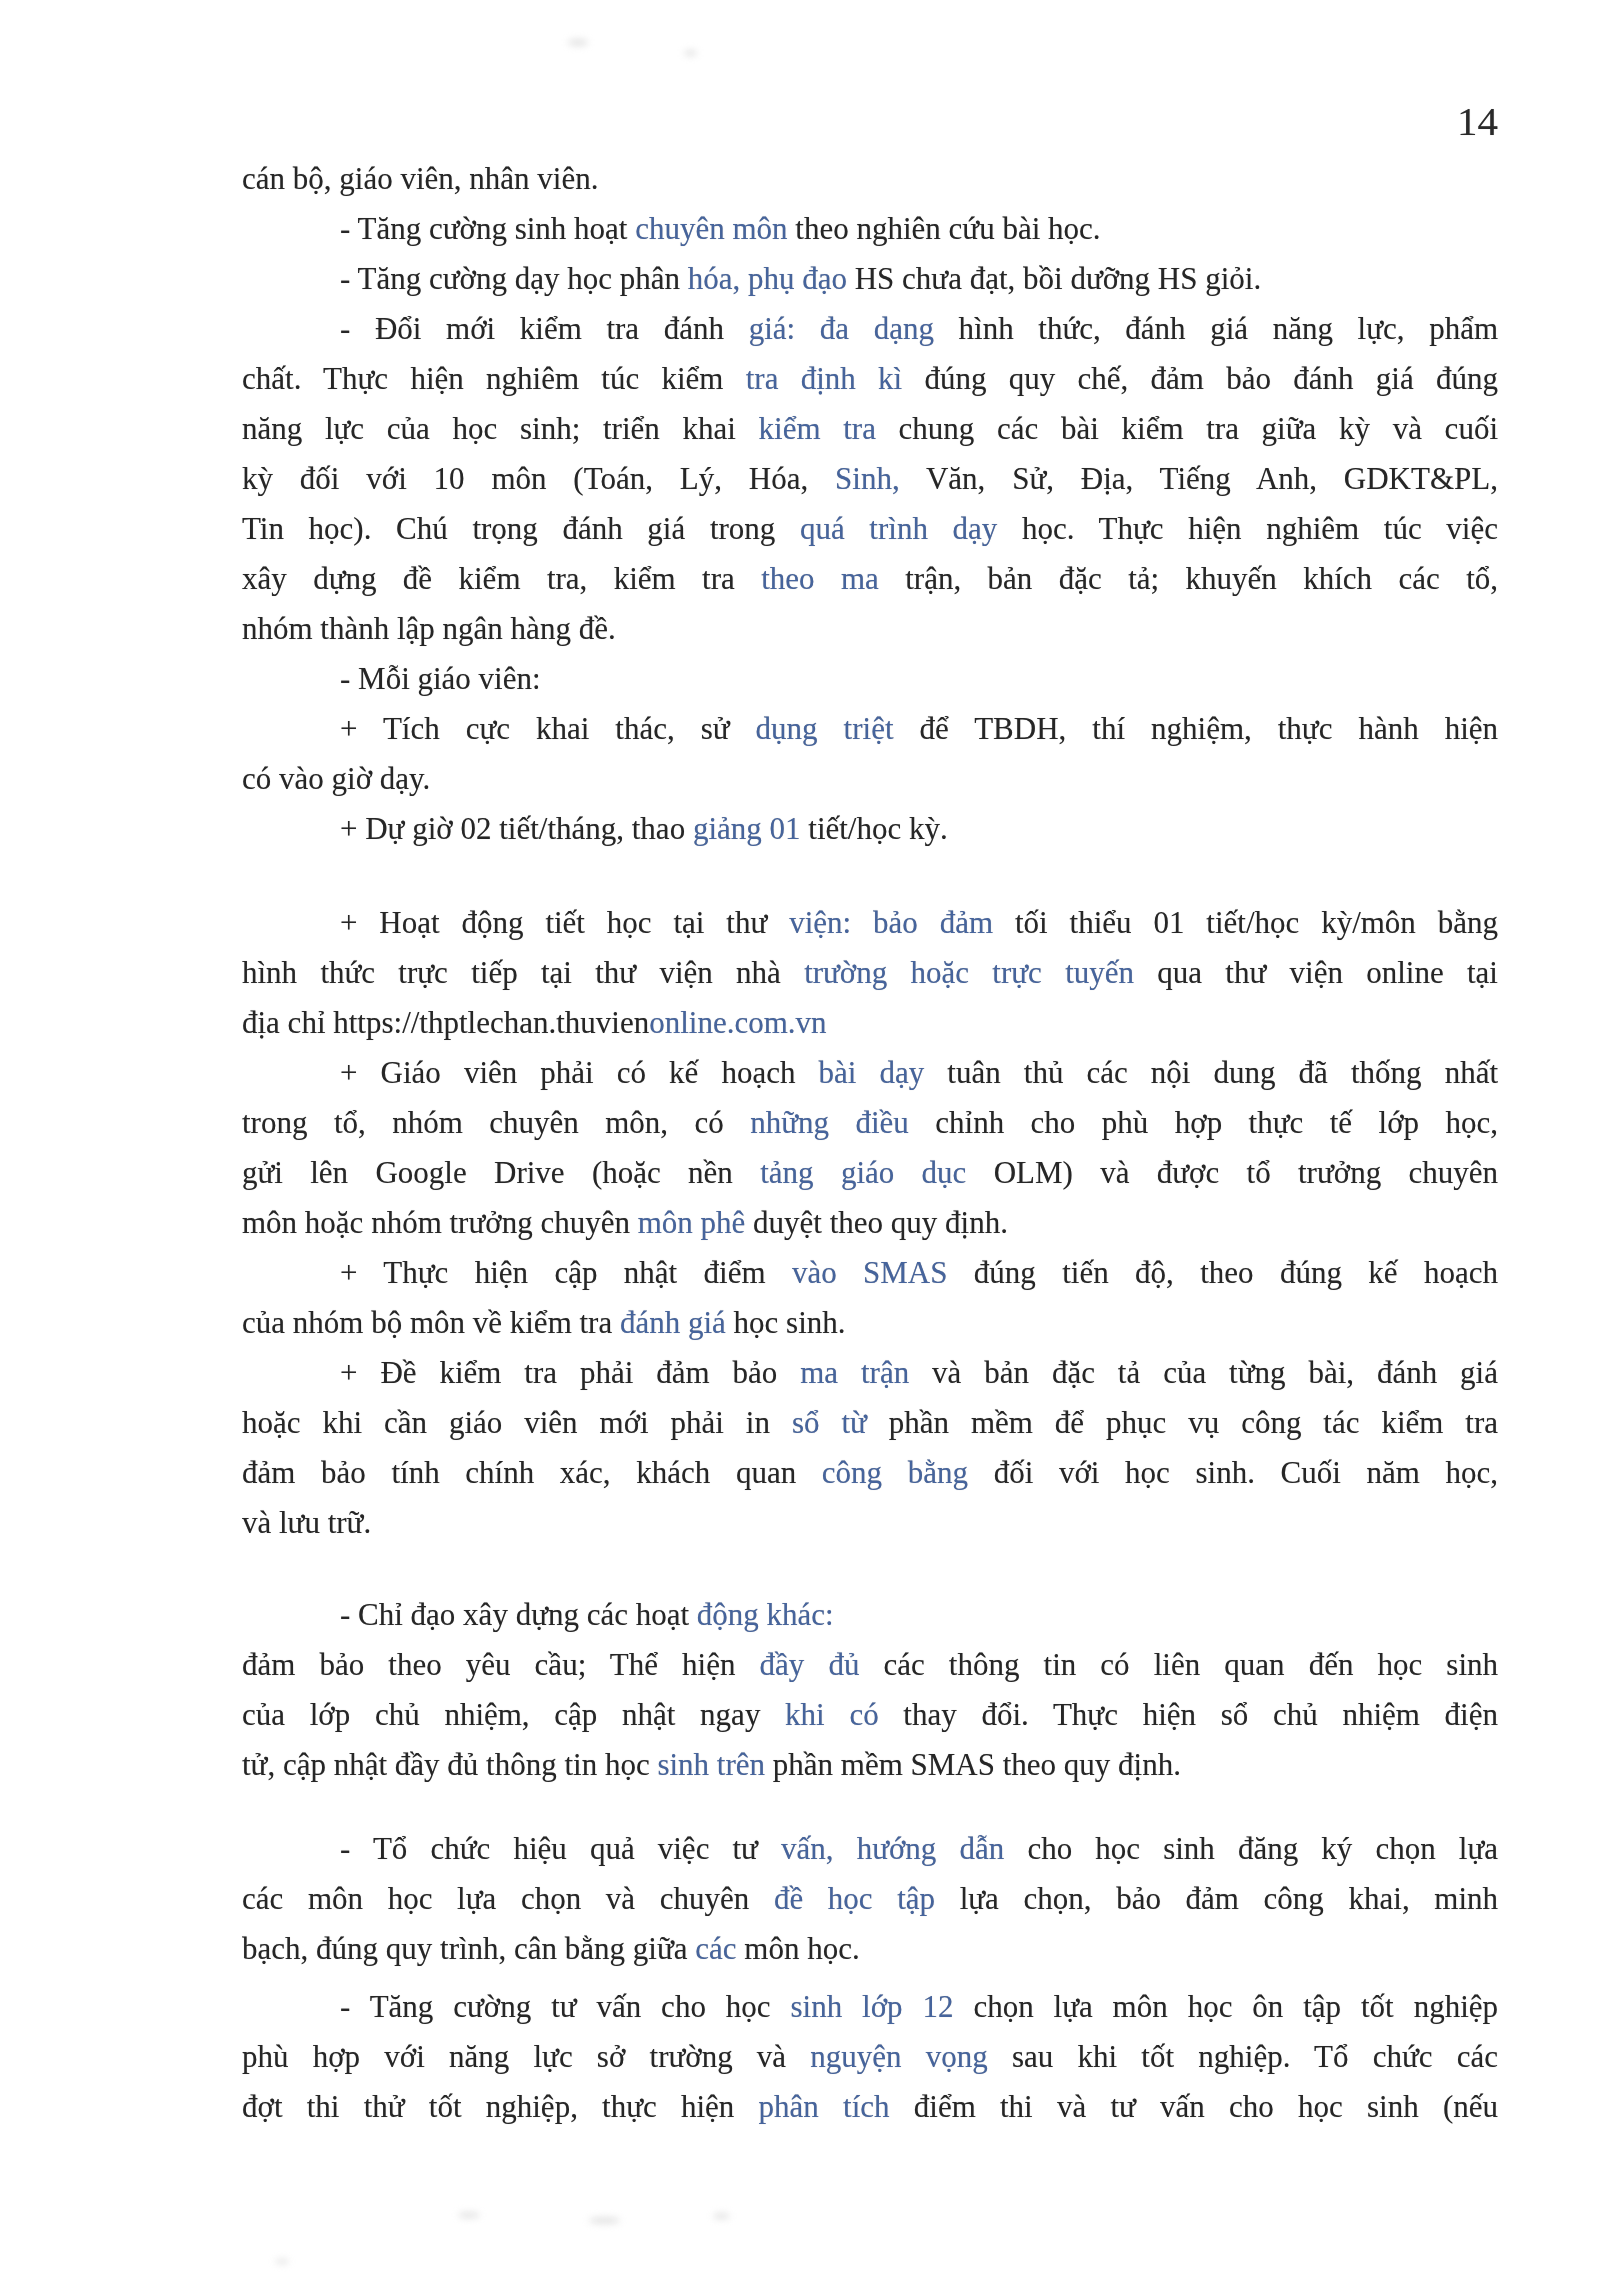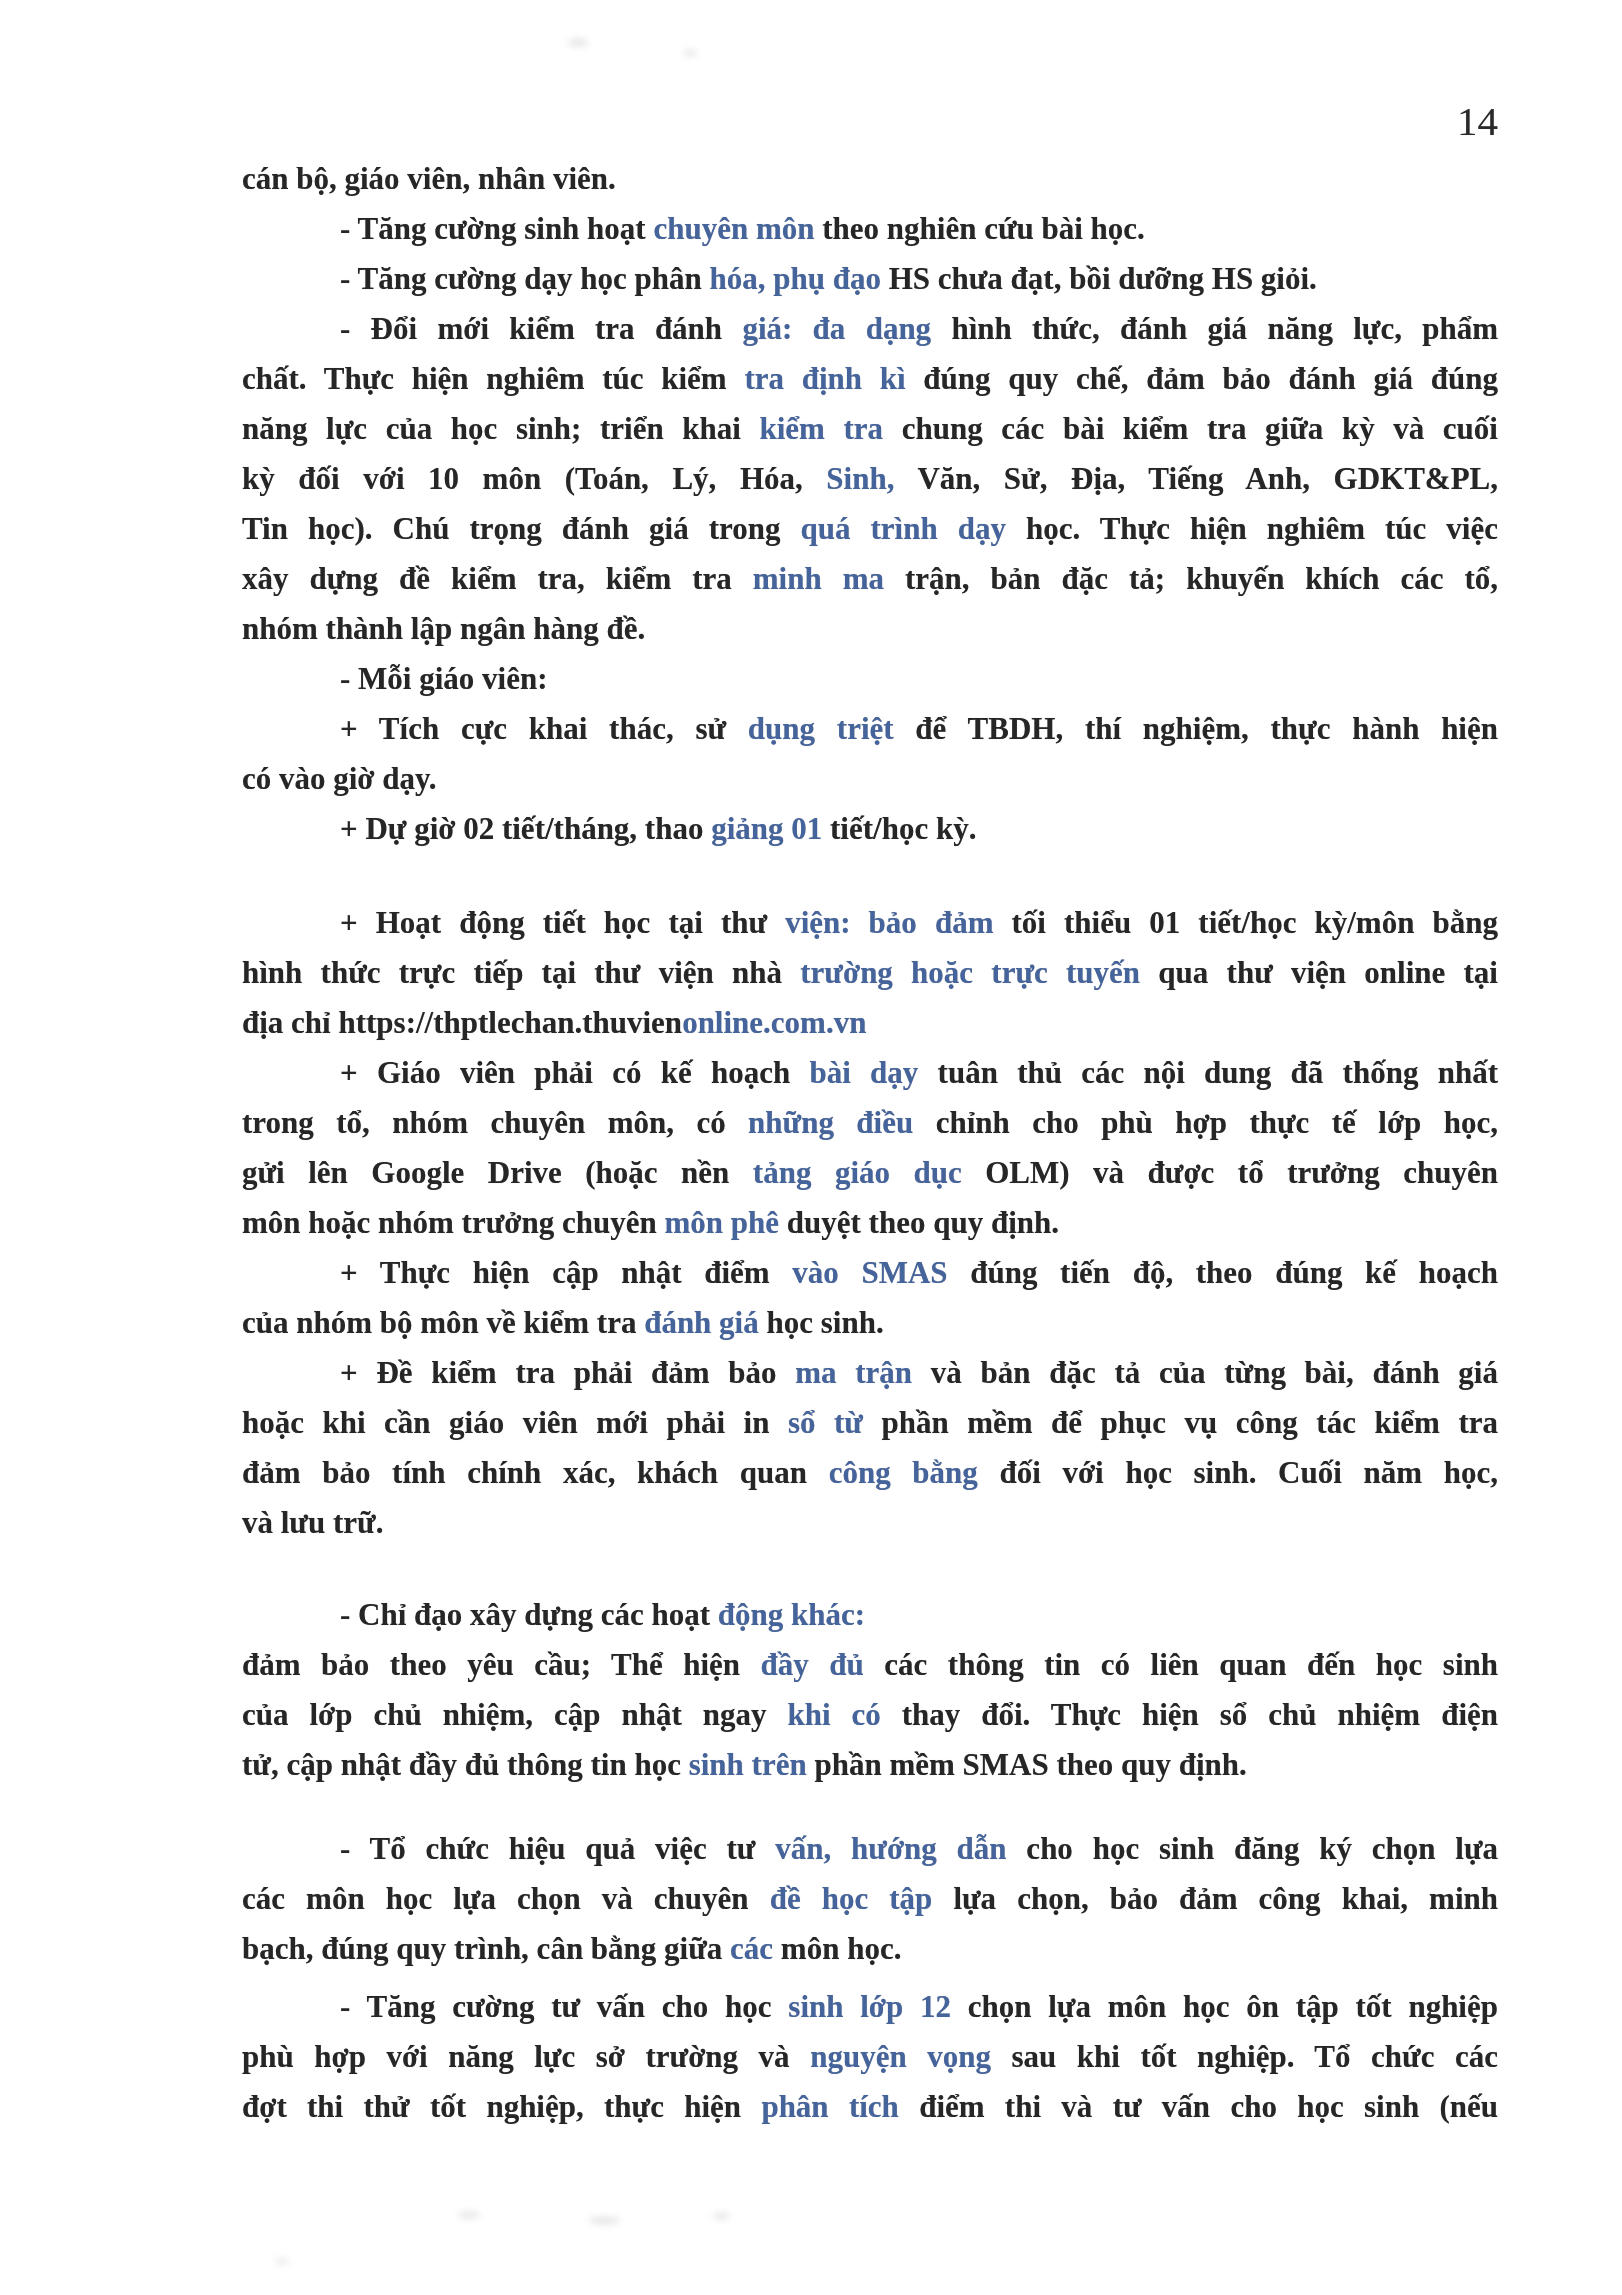"cán bộ, giáo viên, nhân" .line { font-weight: bold -> none }
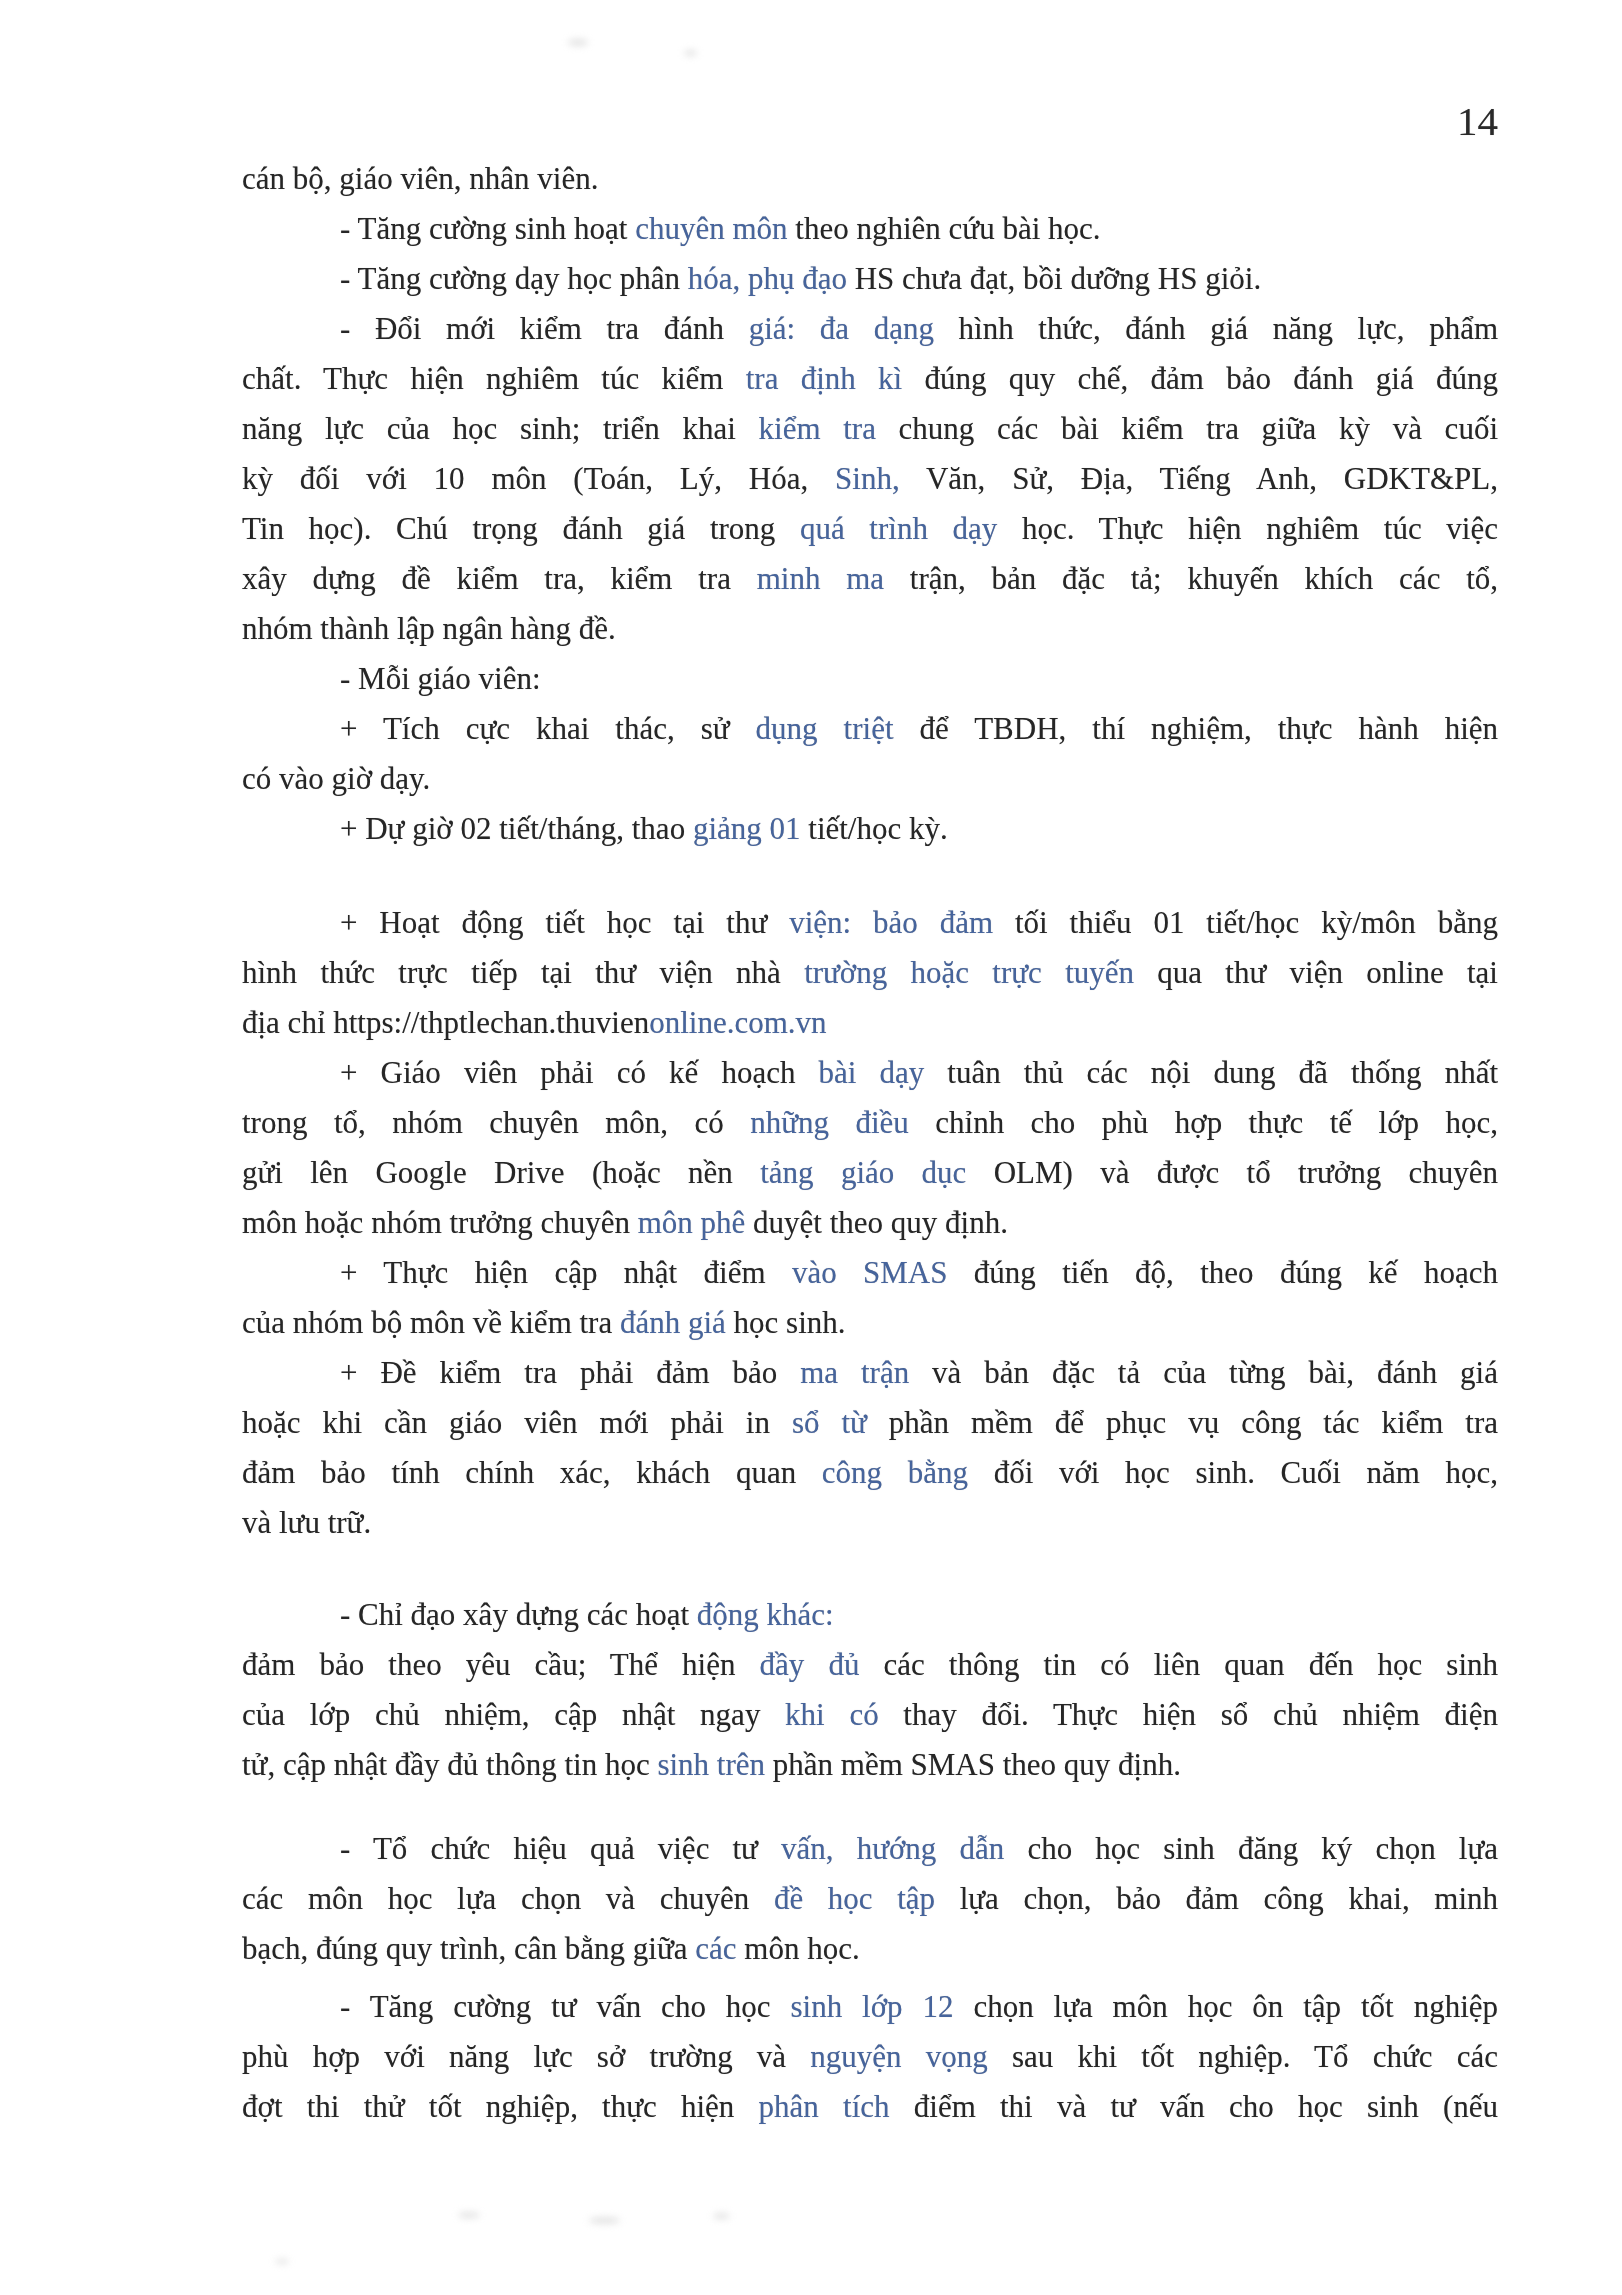"minh ma" span.tint { text: minh -> theo }
